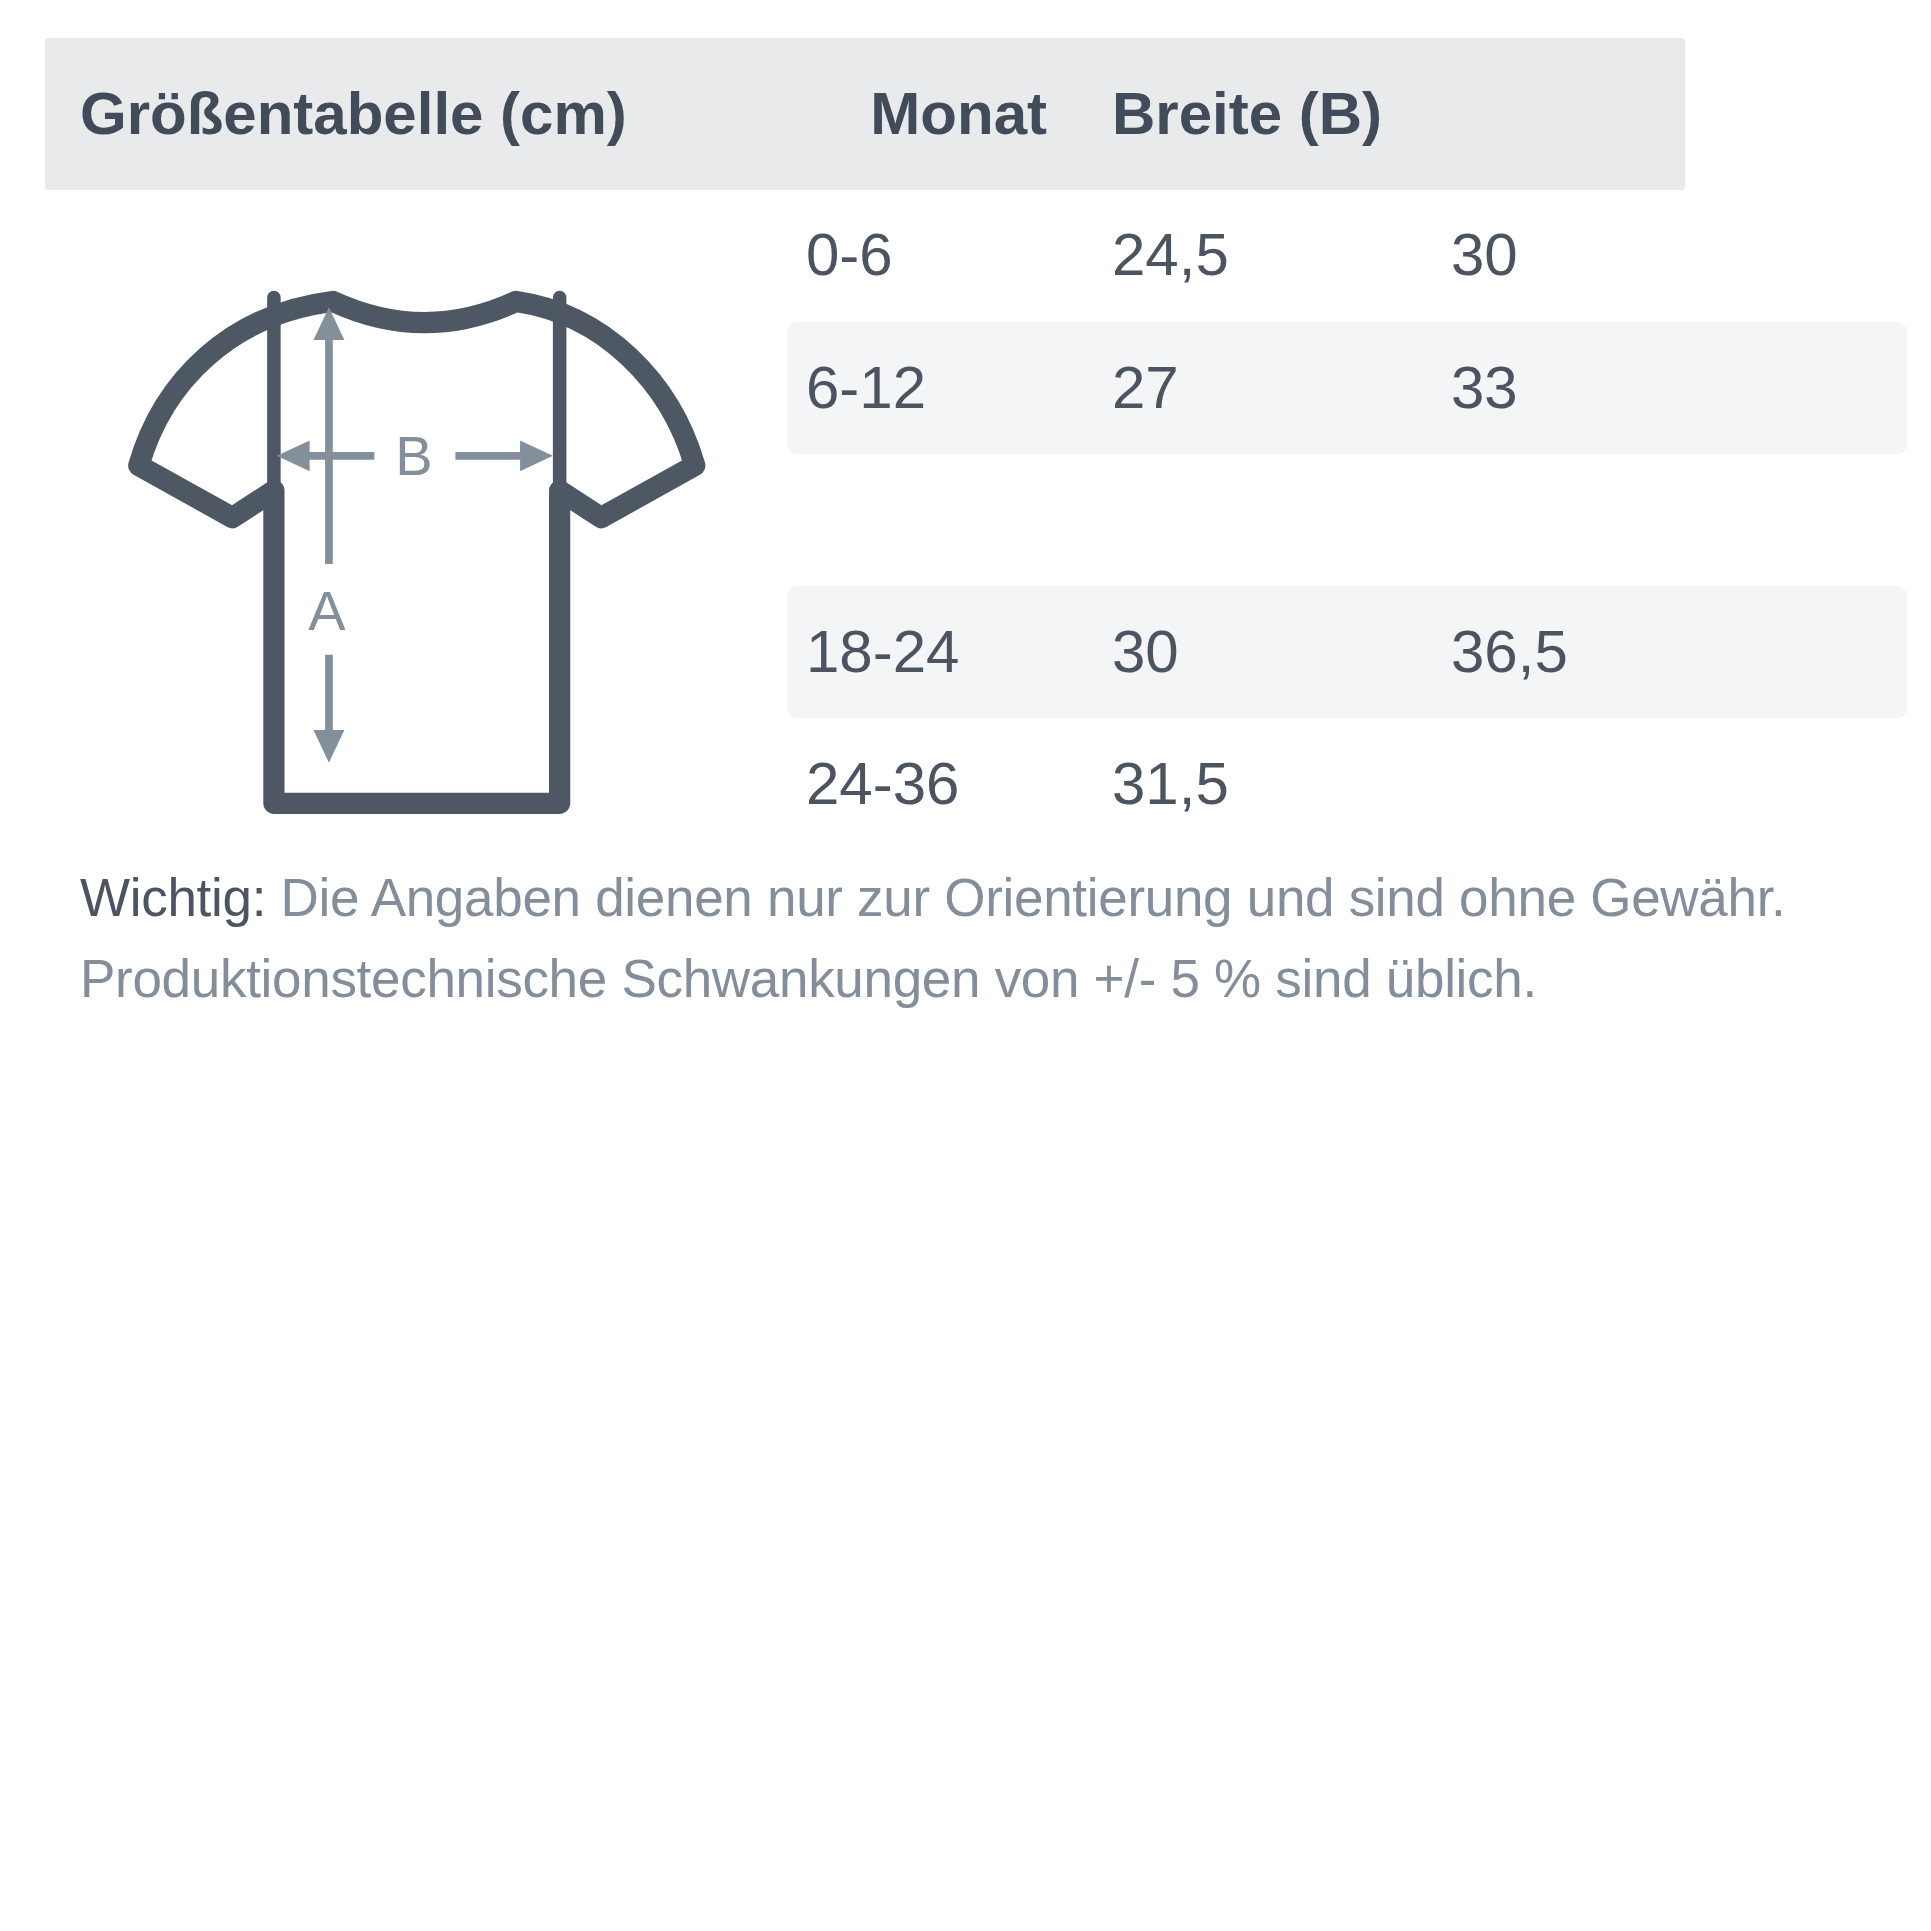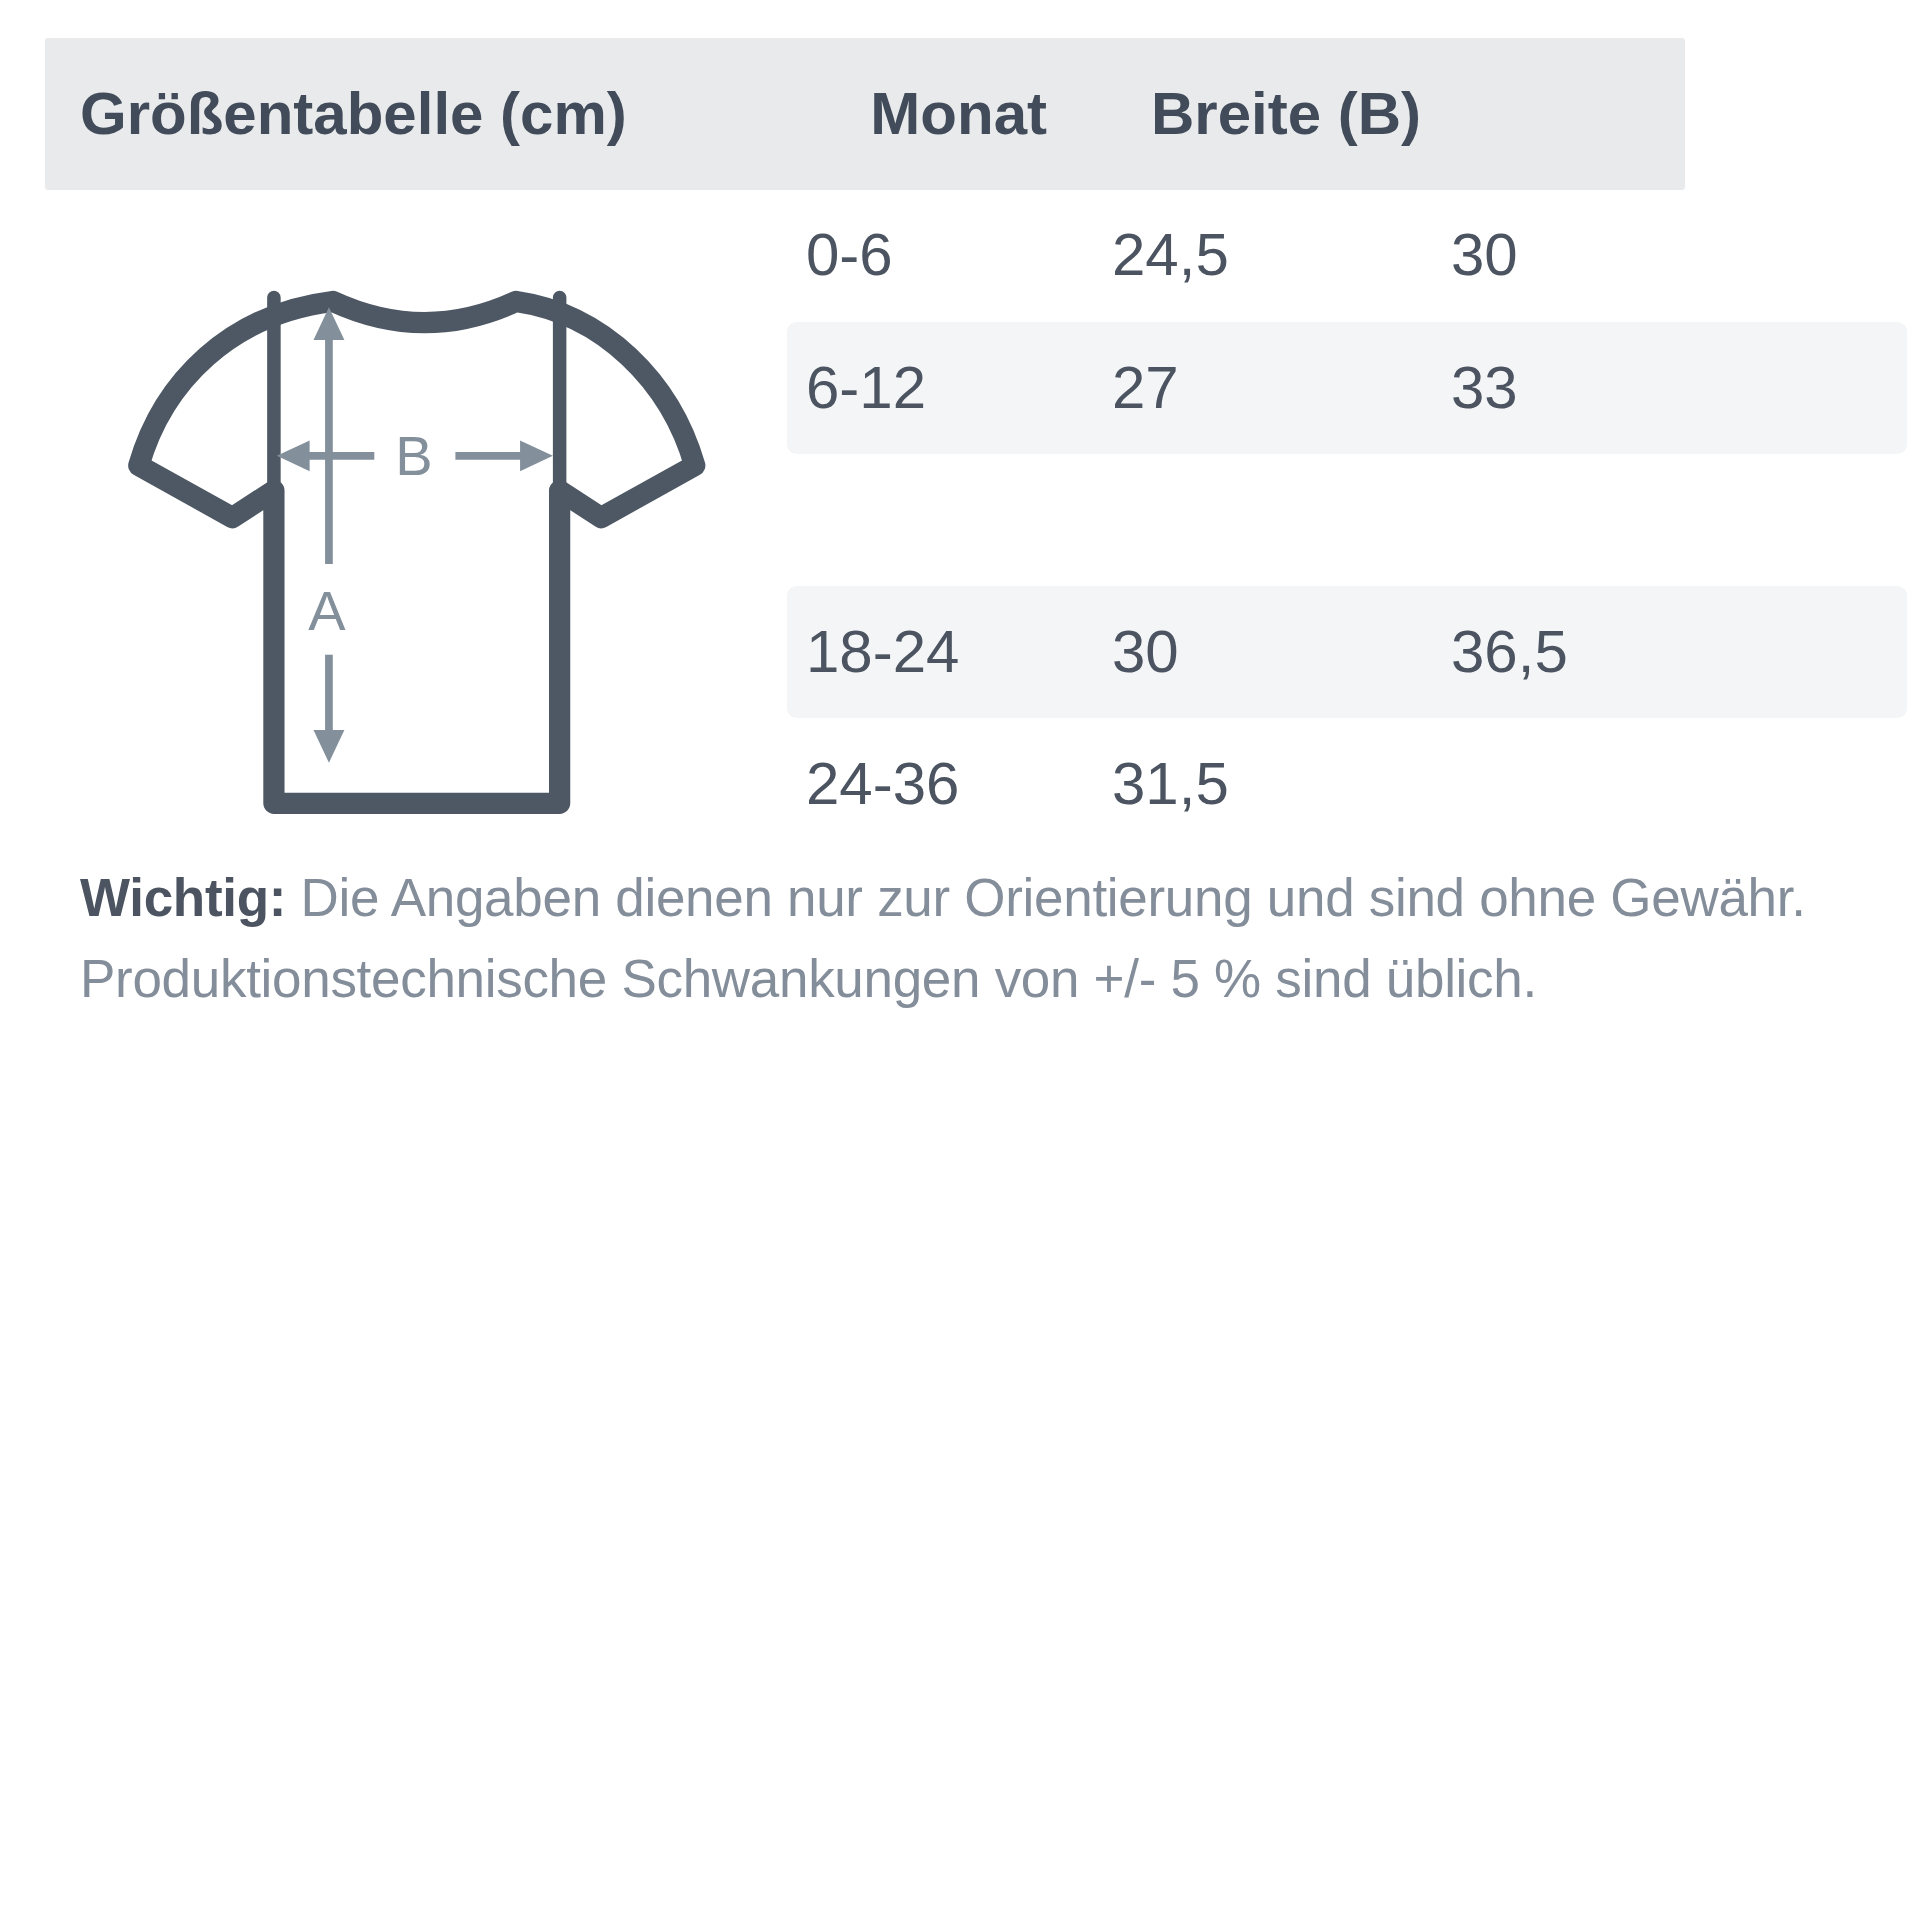"Breite (B)" .col-breite { text-align: right -> left }
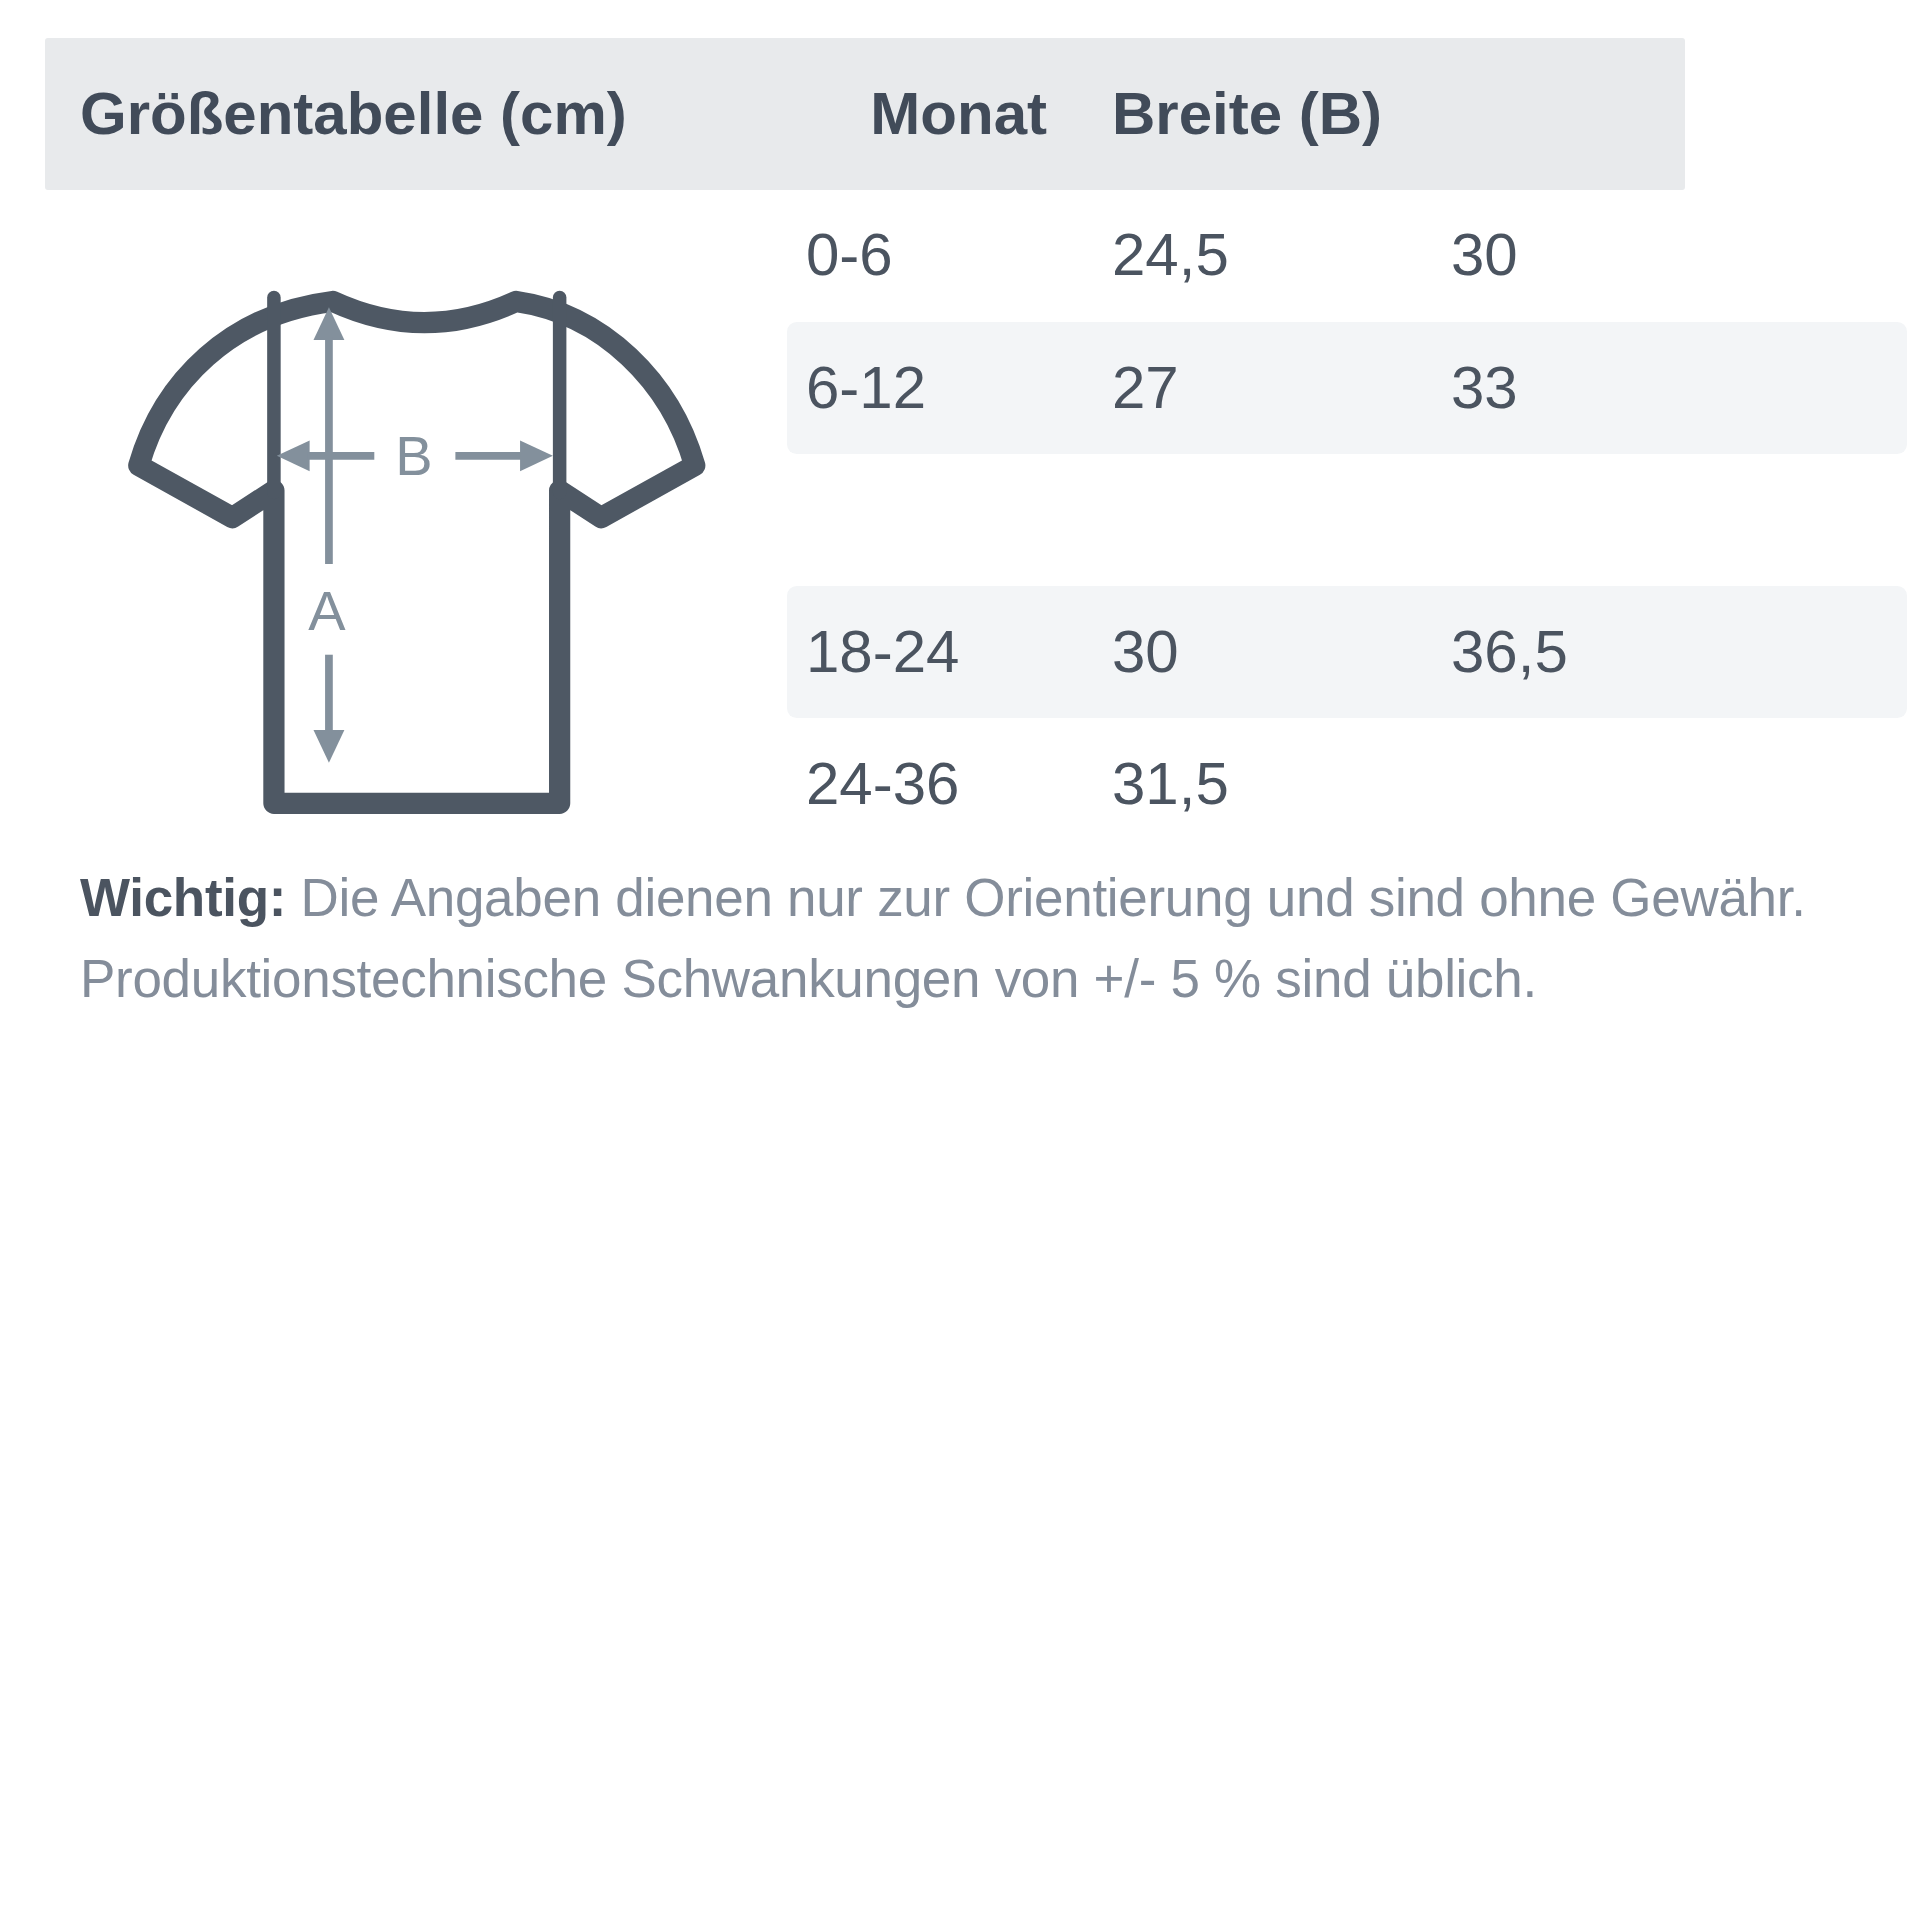"Wichtig:" .note .note-label { font-weight: 700 -> 400 }
